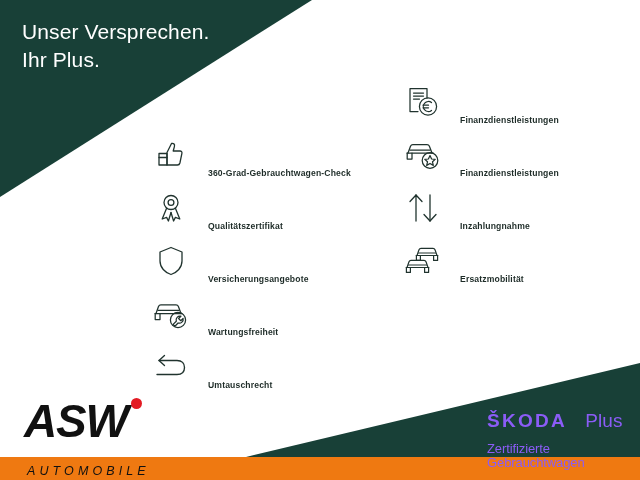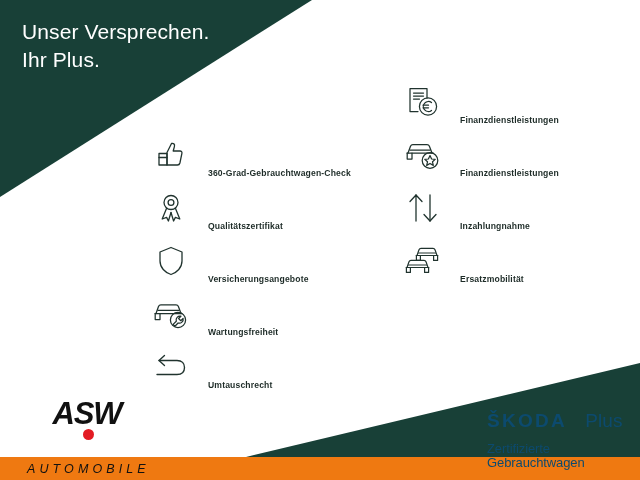"ASW" .asw-wordmark { align-items: center -> flex-start; flex-direction: column -> none; font-size: 31px -> 46px }
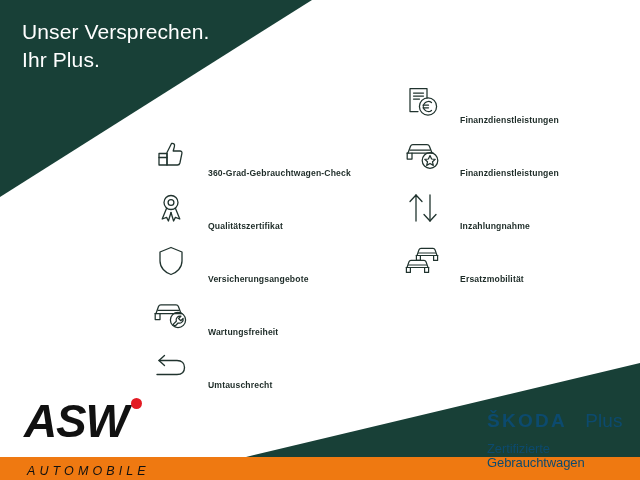"ŠKODA" .skoda-logo { color: #0c4a6e -> #8b5cf6 }
